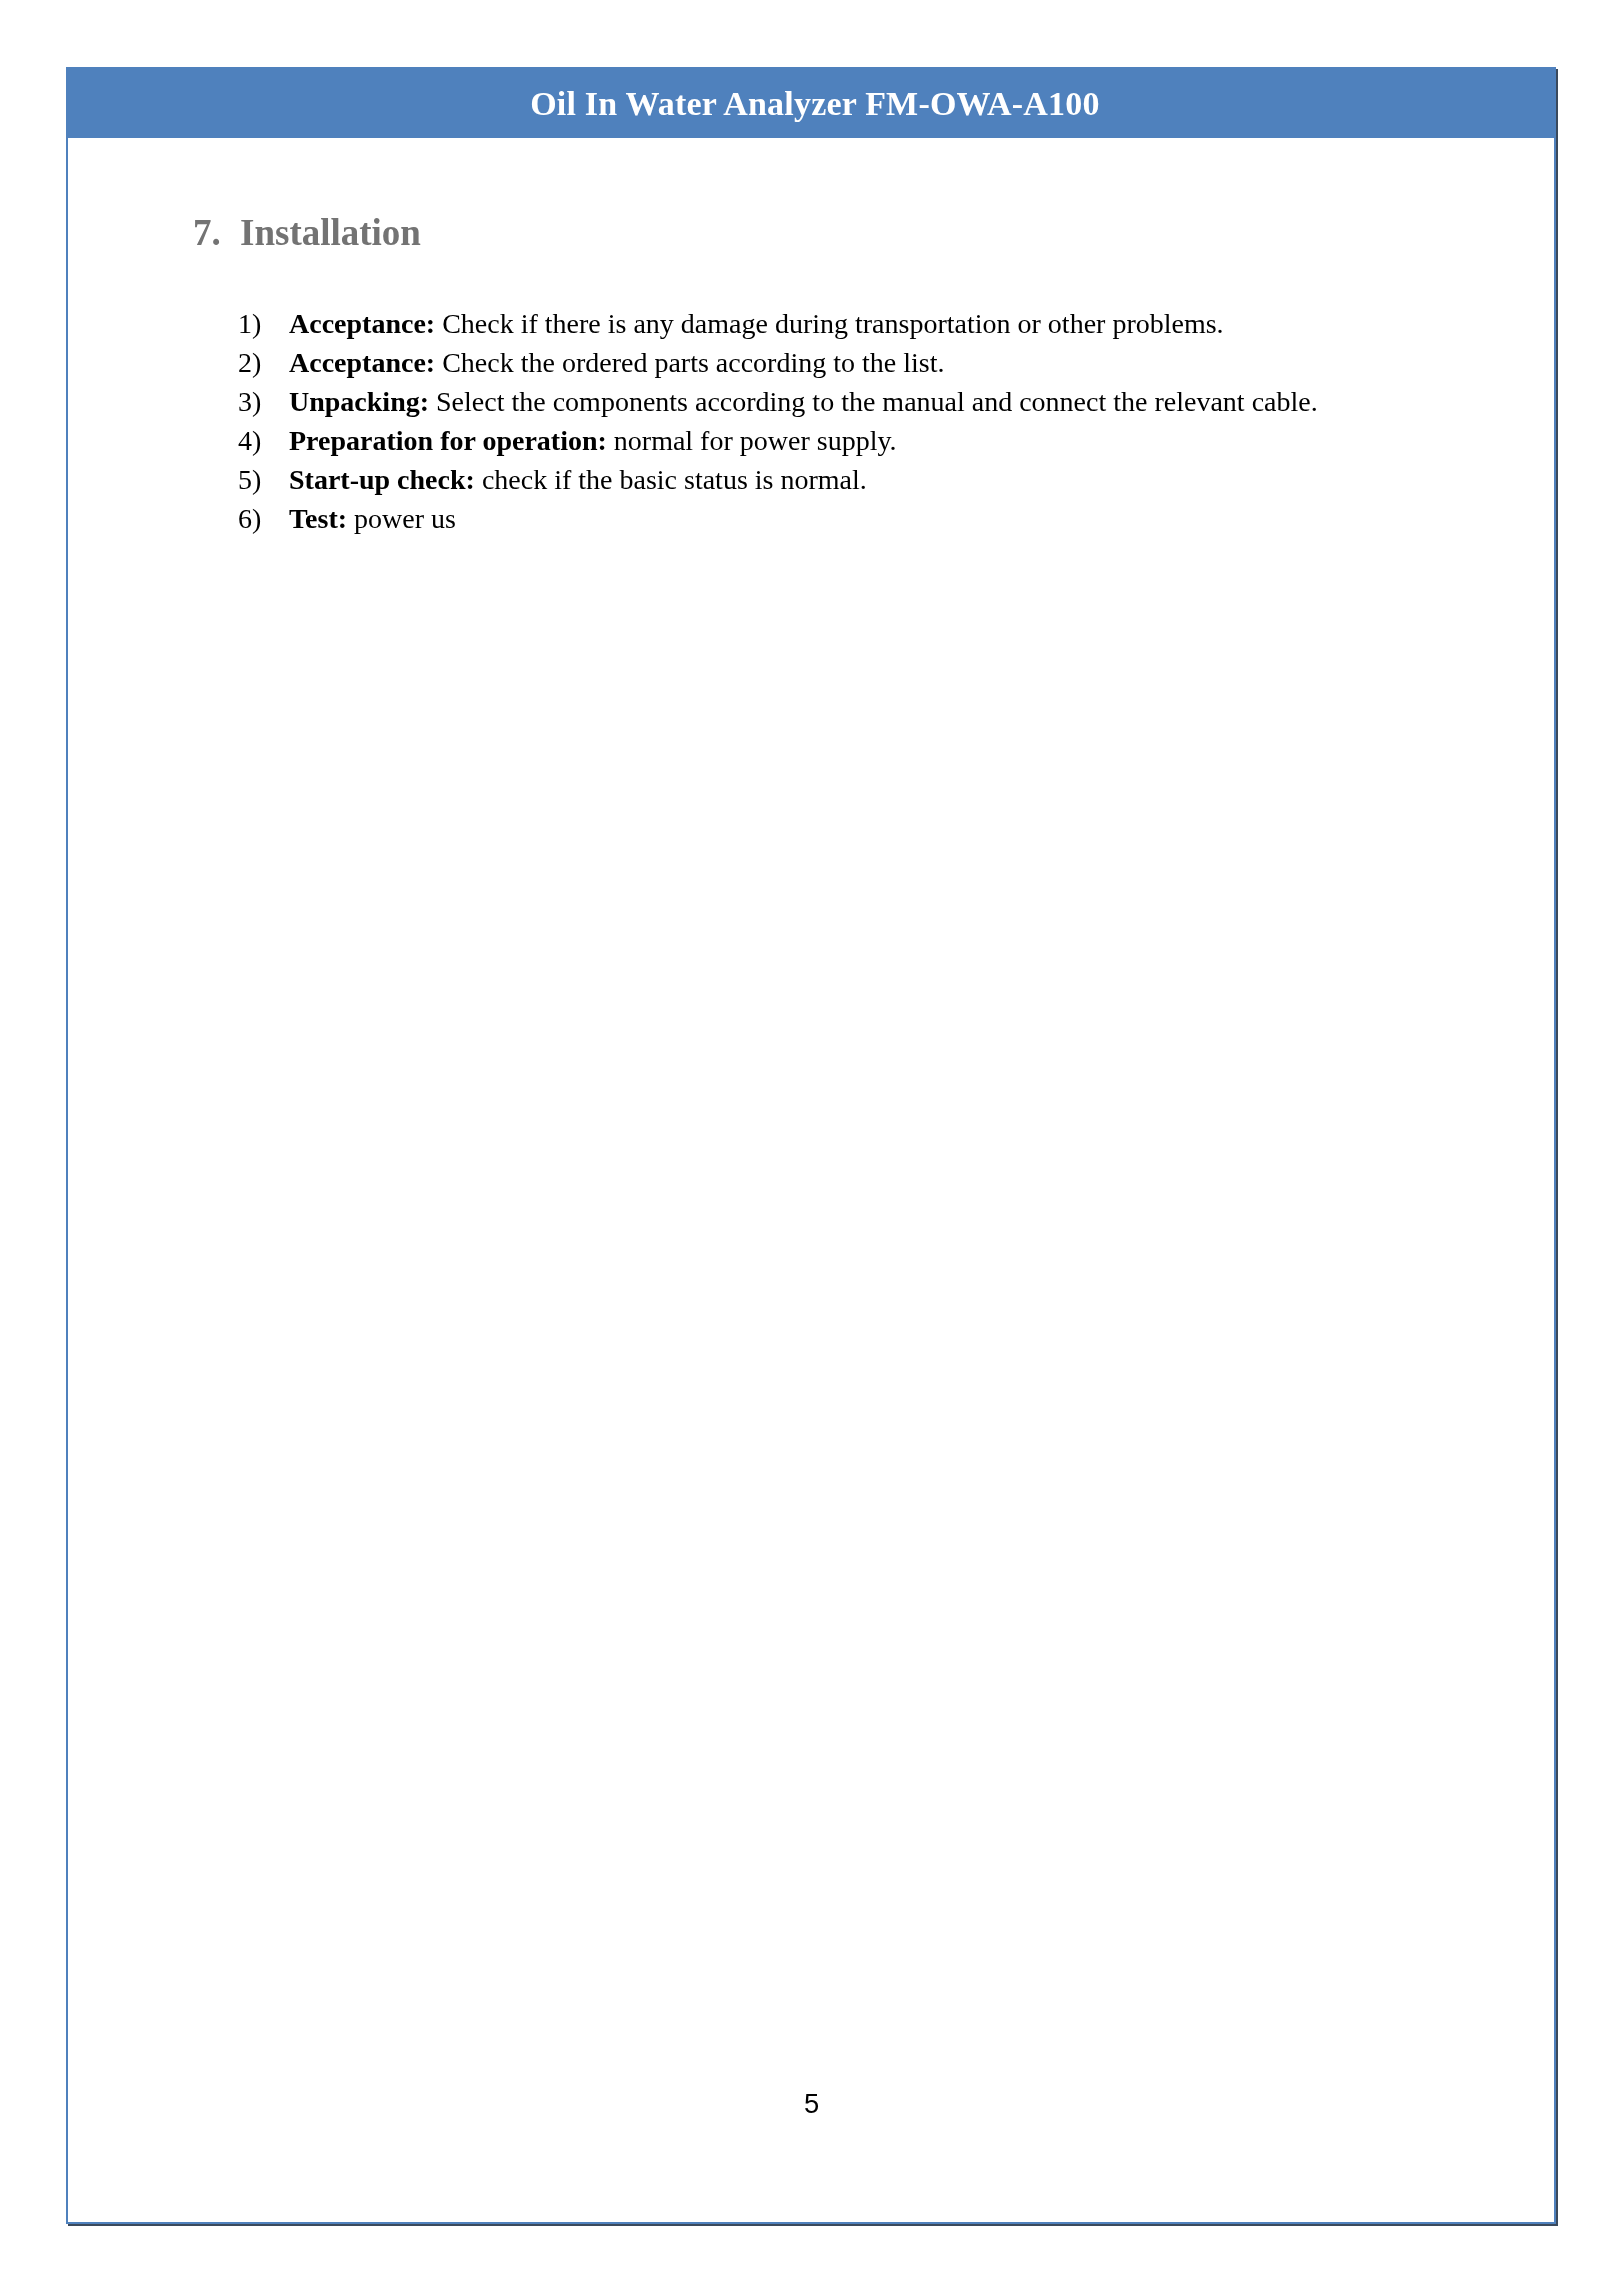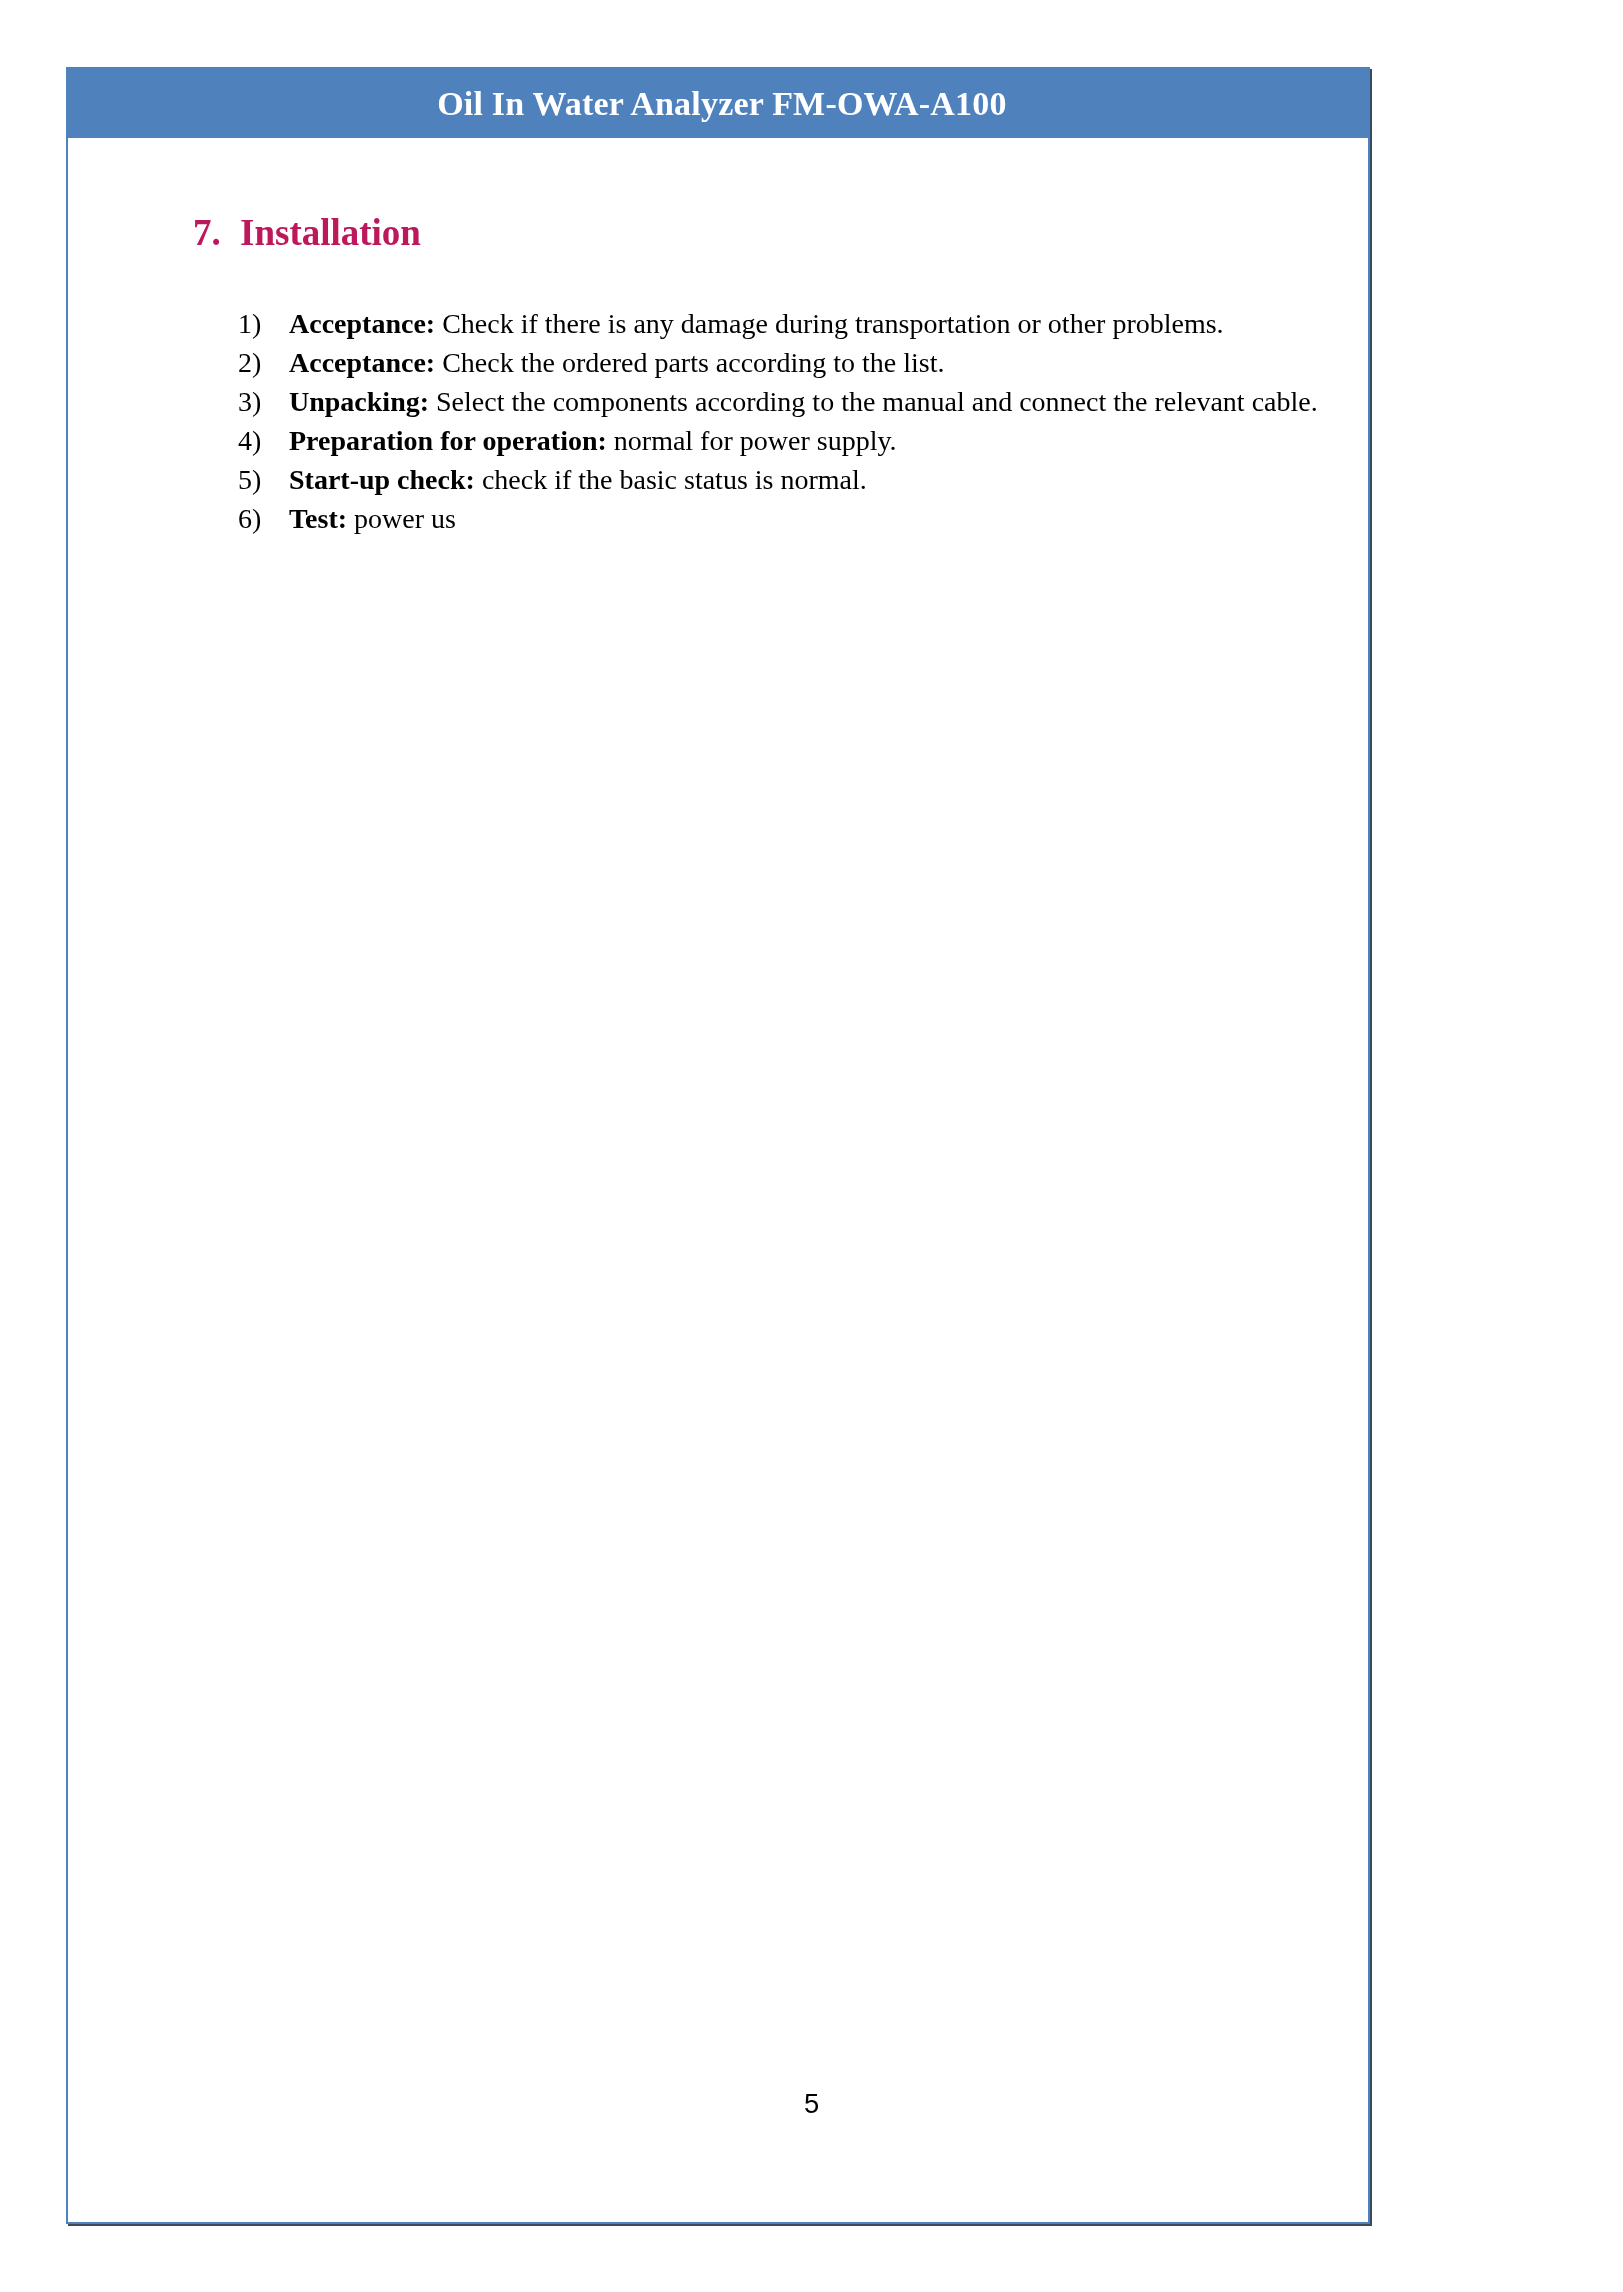"Oil In Water Analyzer FM-OWA-A100" .frame { width: 1304px -> 1490px }
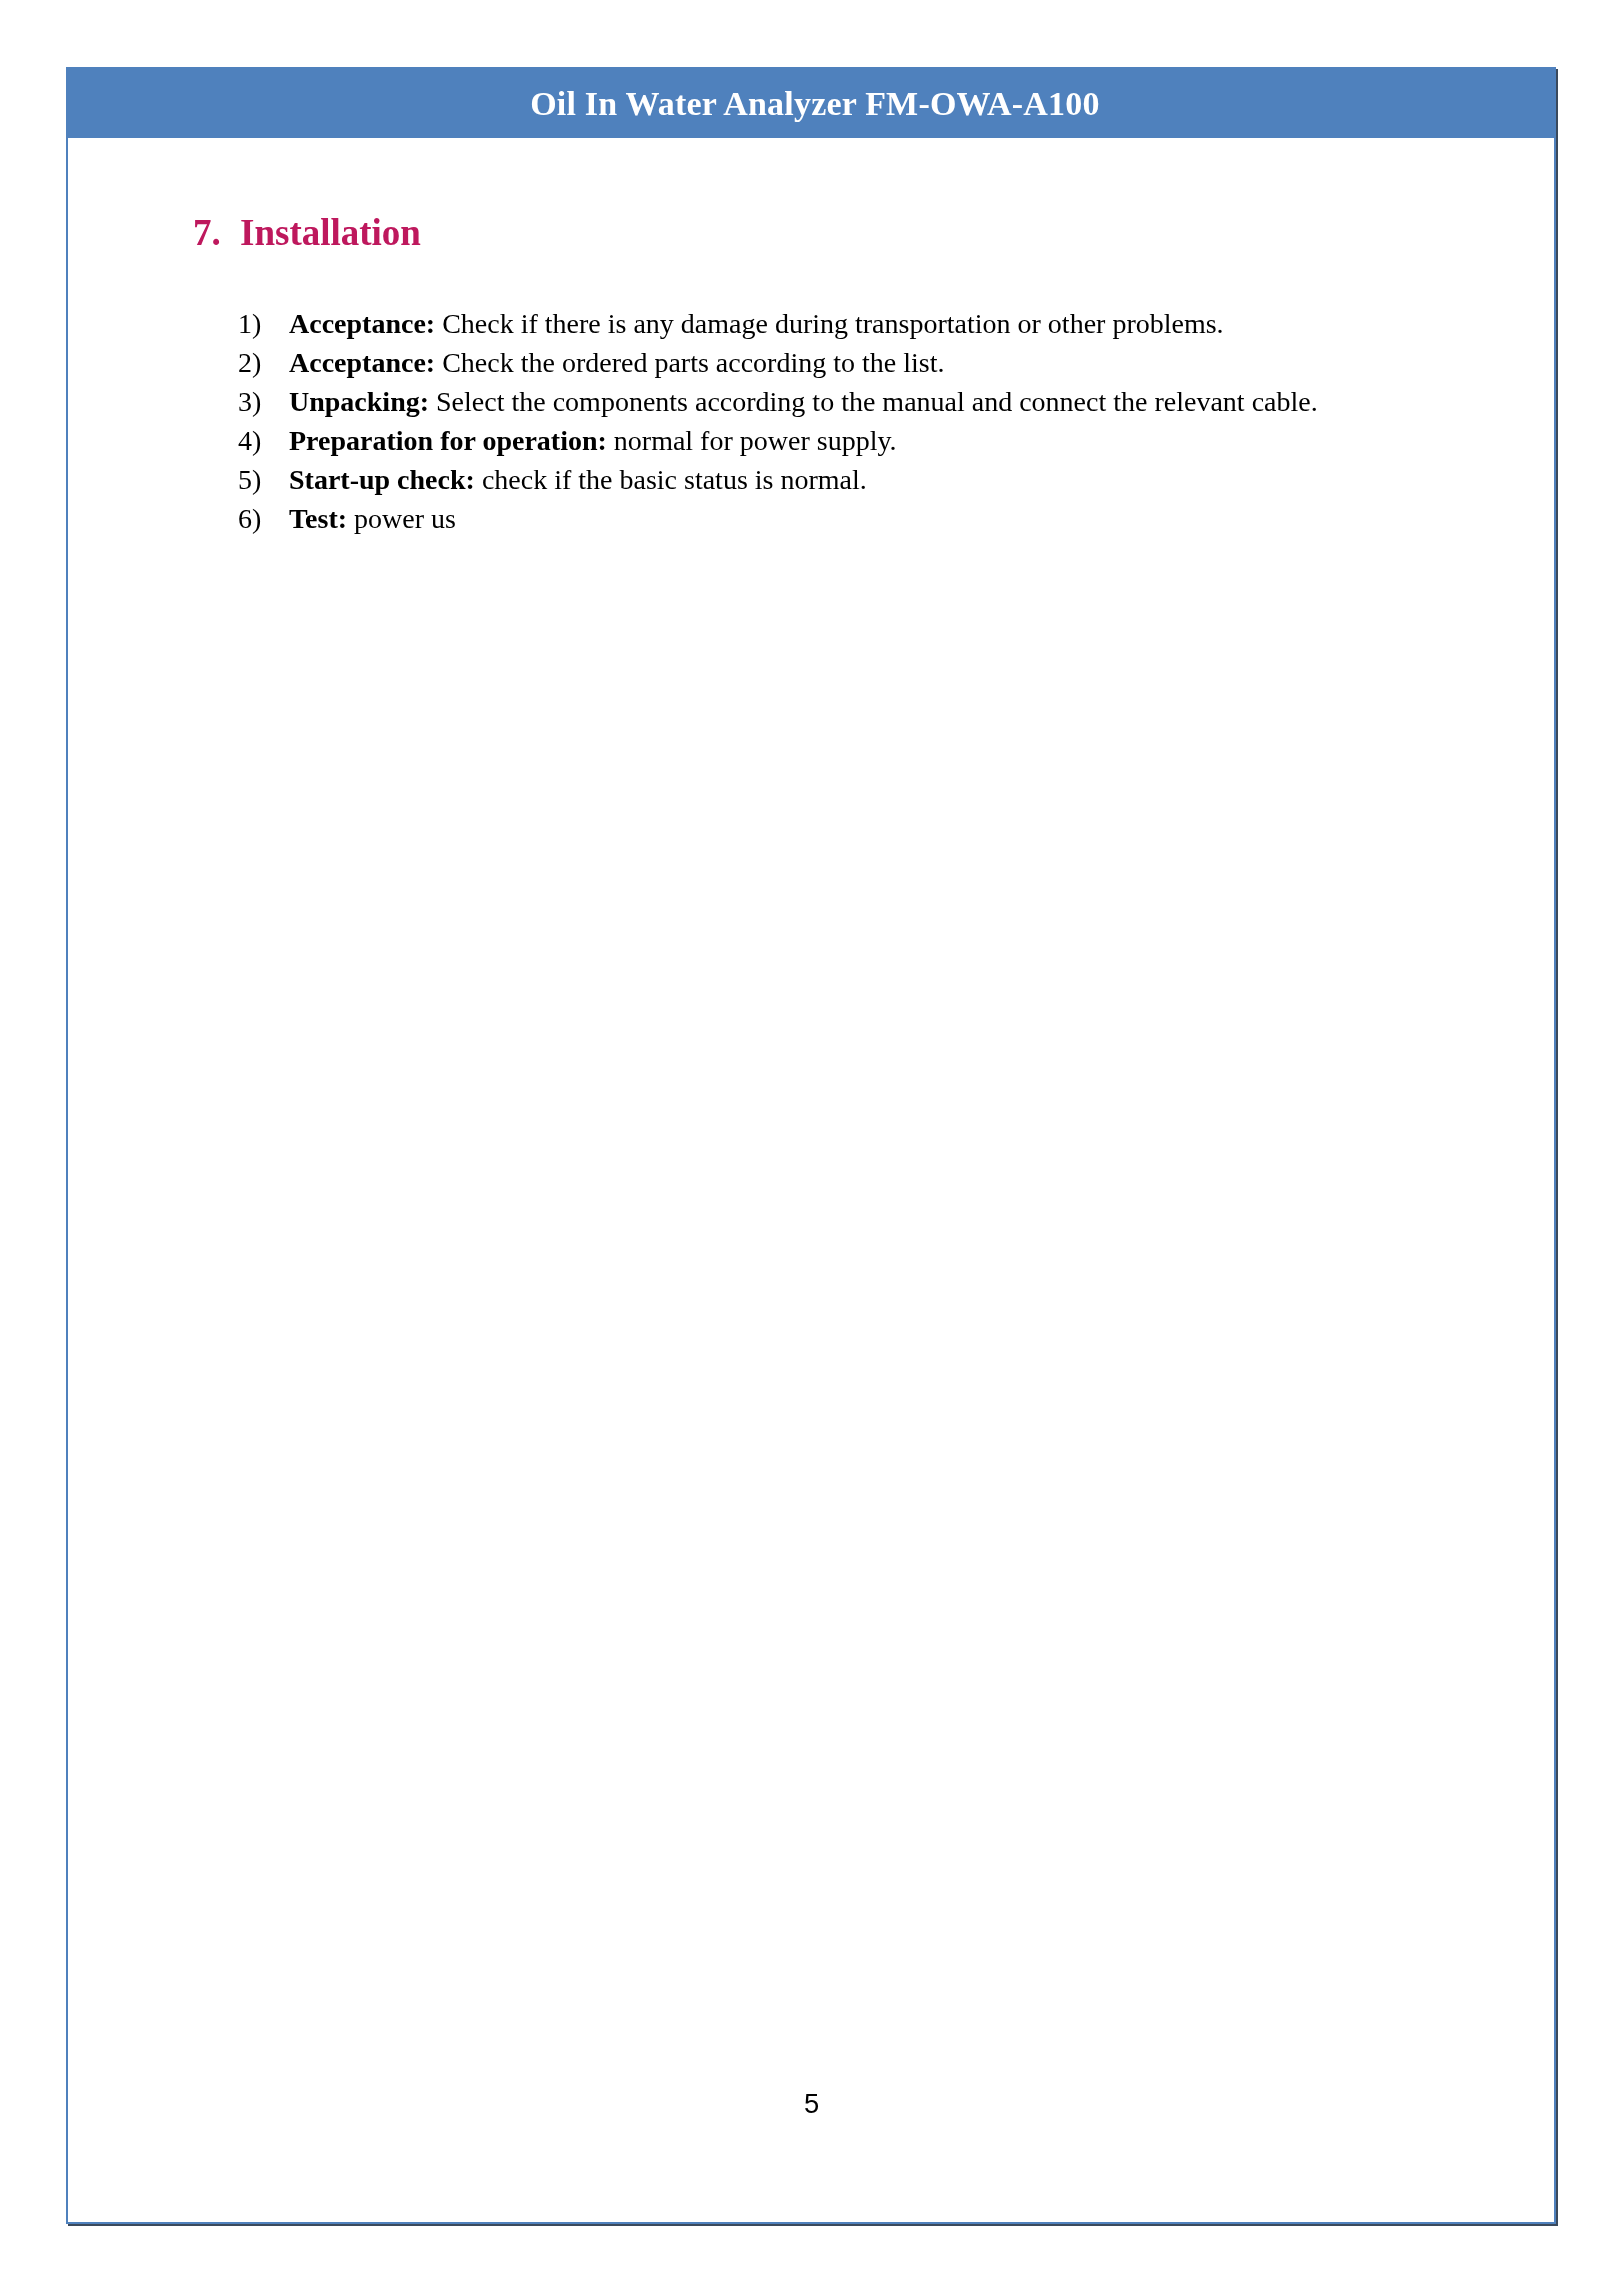"7. Installation" .section-heading { color: #be185d -> #737373 }
